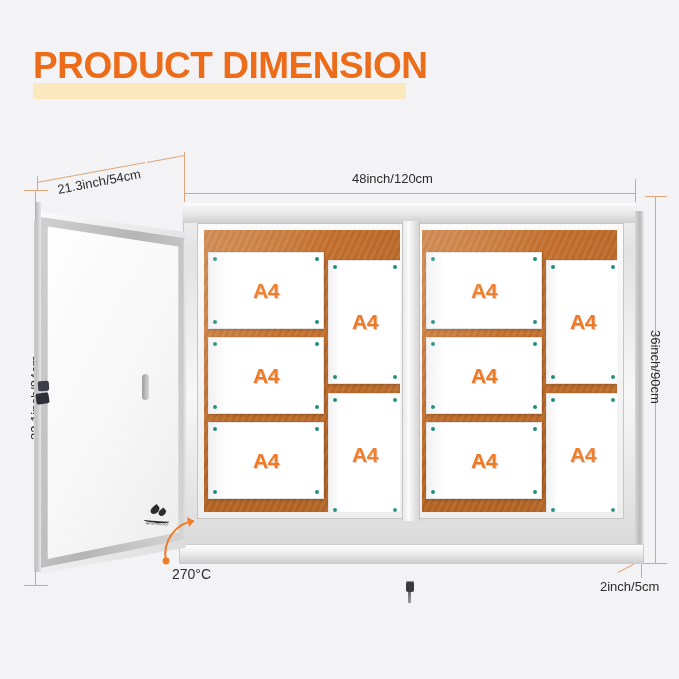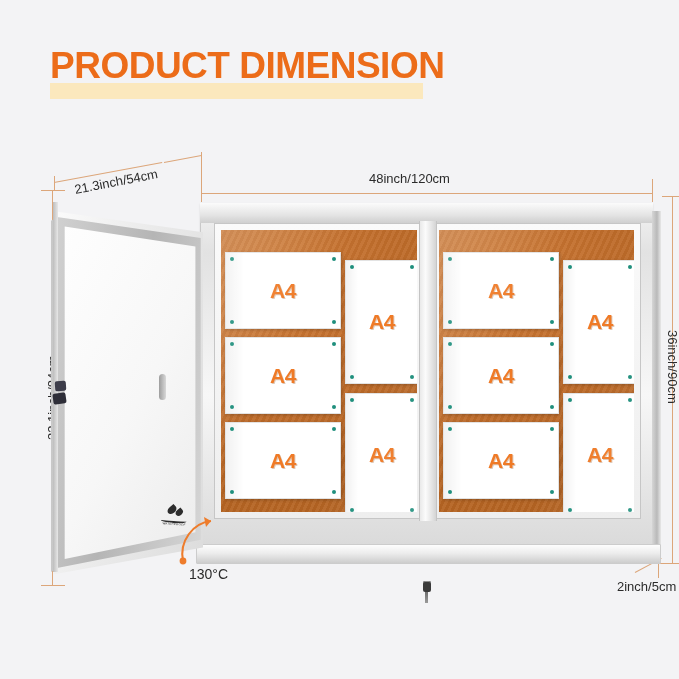"PRODUCT DIMENSION" #stage { margin-left: 17px -> none }
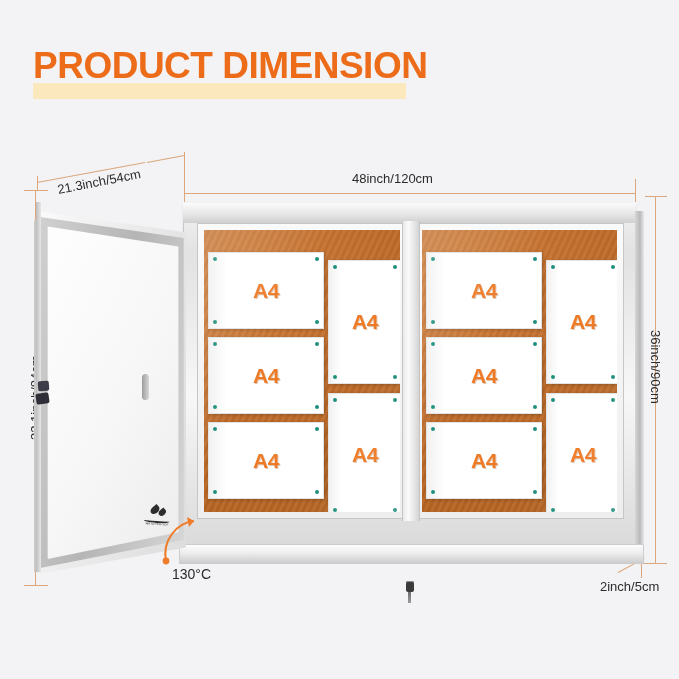"130°C" div.deg-label { text: 130 -> 270 }
